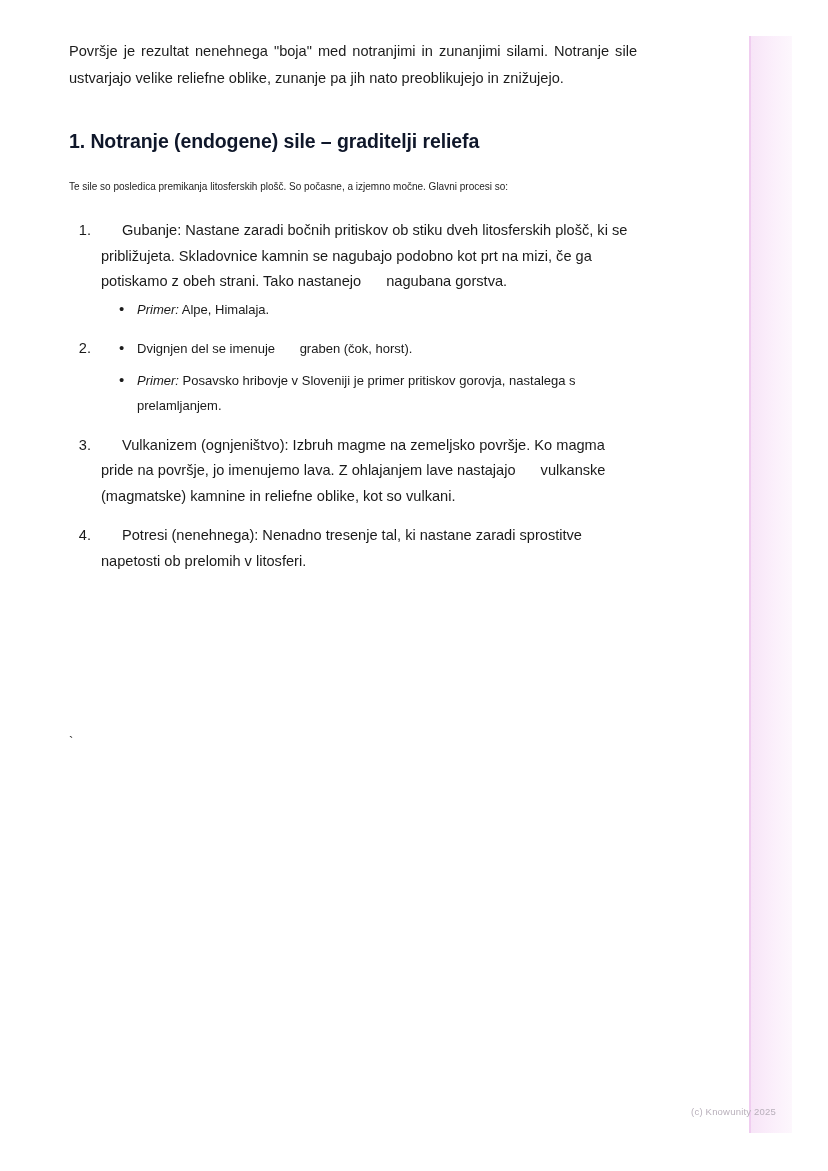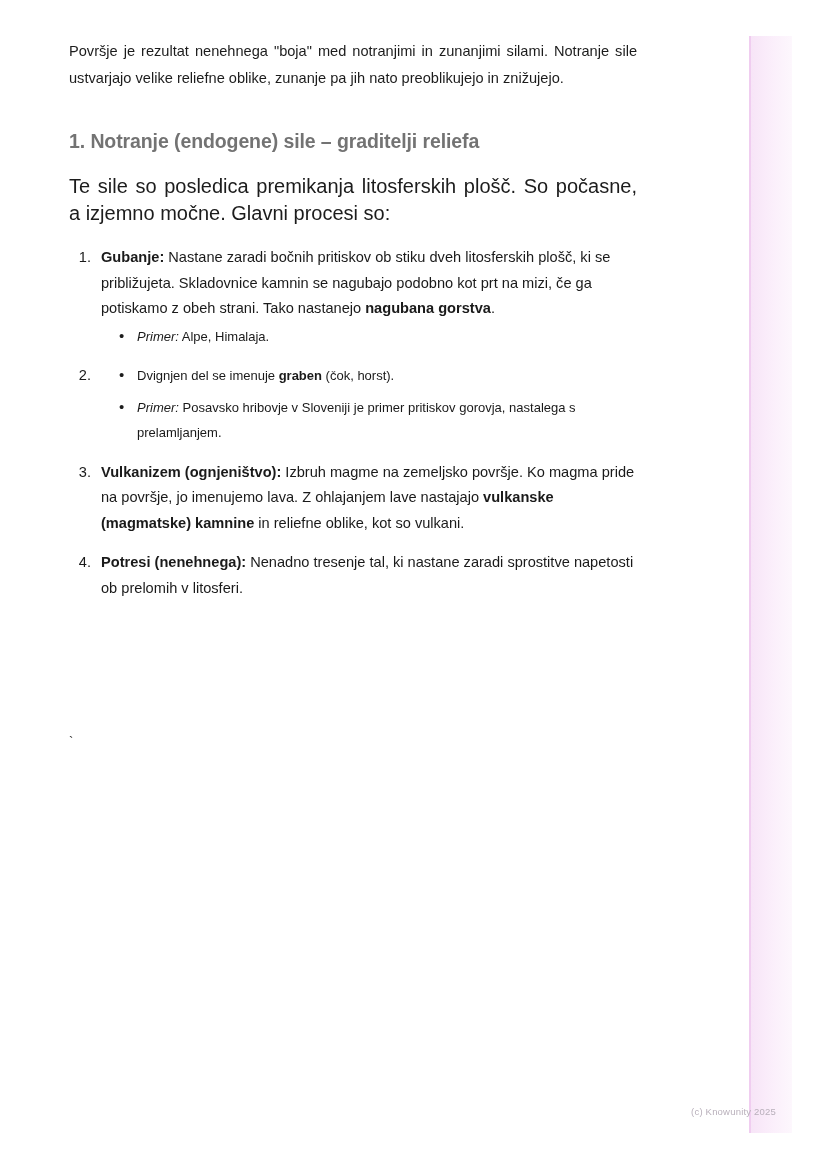"1. Notranje (endogene) sile –" h2.heading { color: #737373 -> #0f172a }
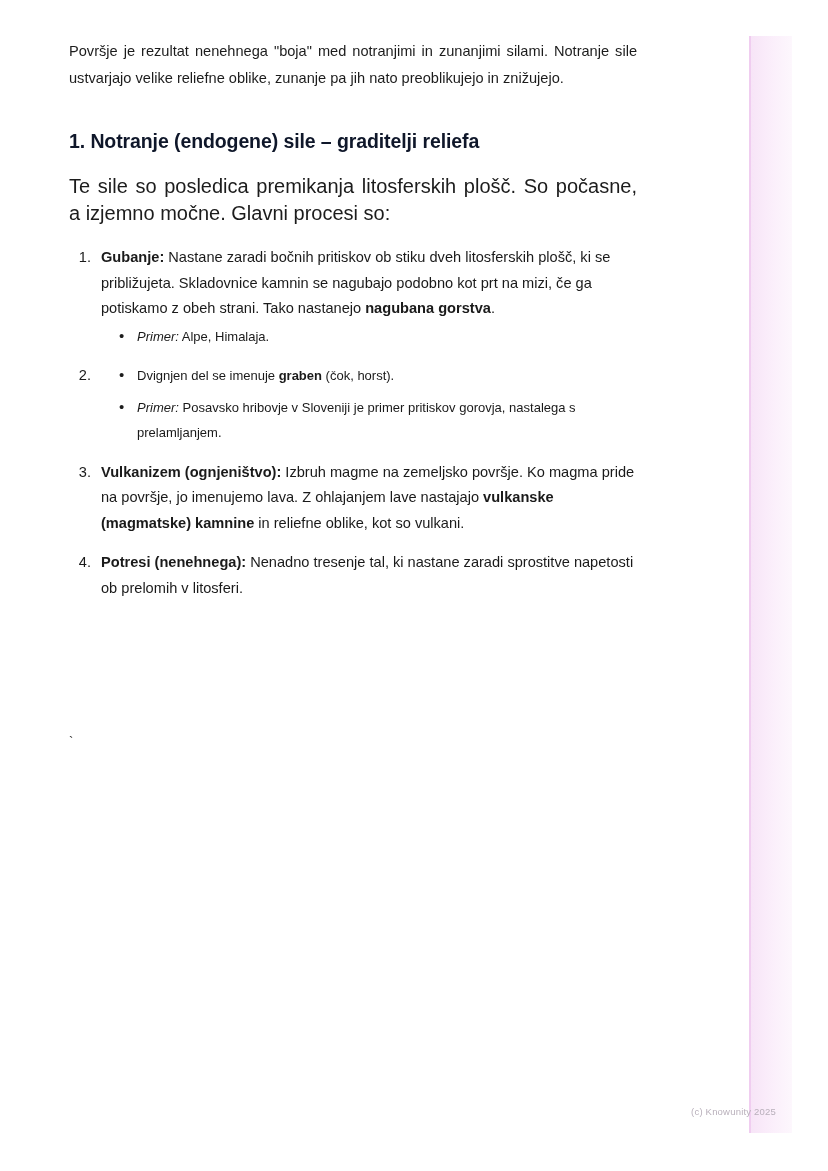"Te sile so posledica premikanja" p.lead { font-size: 20px -> 10px }
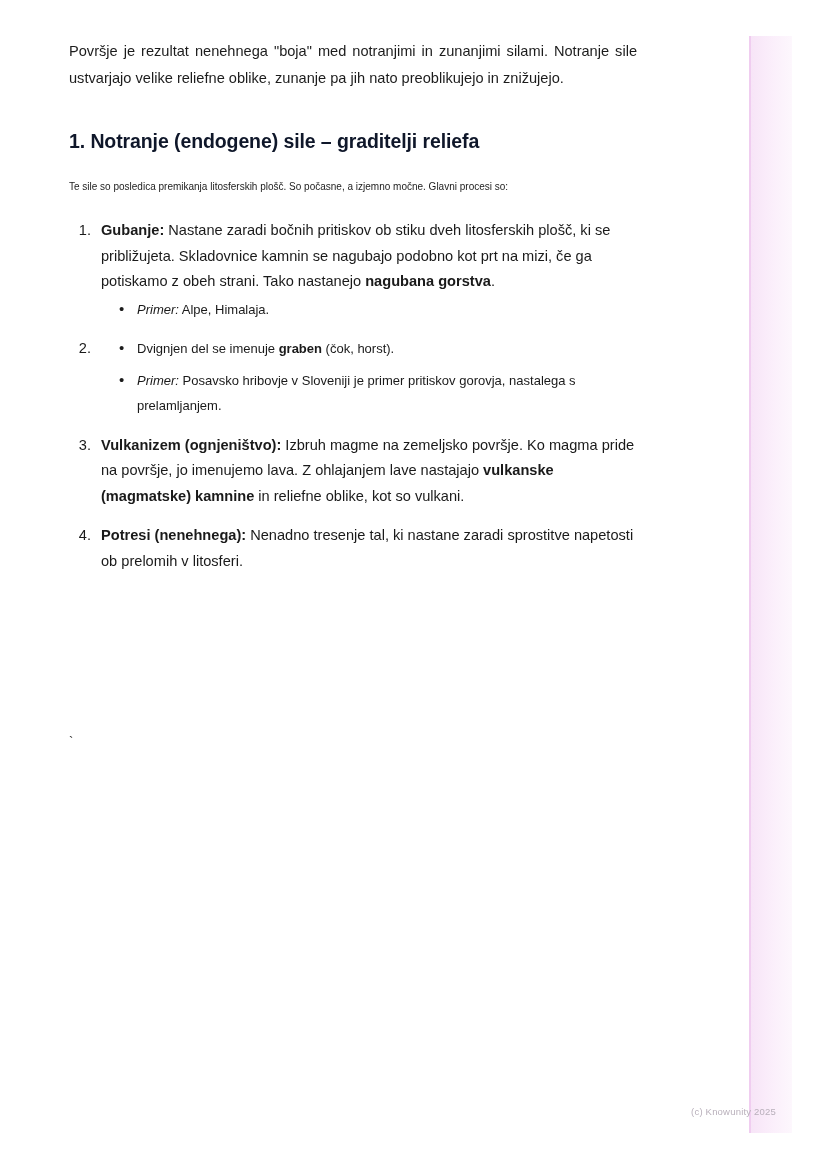"Gubanje:" b { font-weight: bold -> normal; margin-left: none -> 21px }
